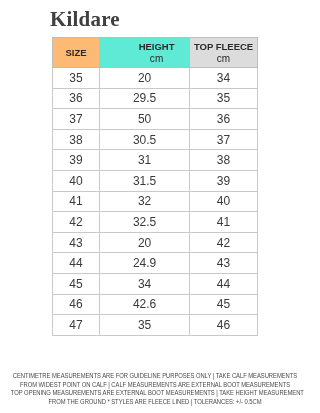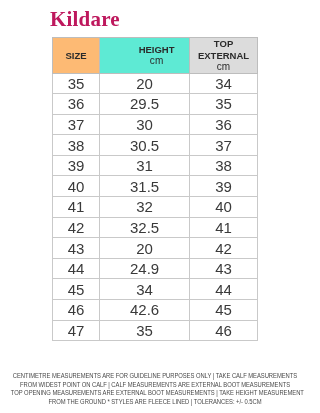"Kildare" .title { color: #be185d -> #404040 }
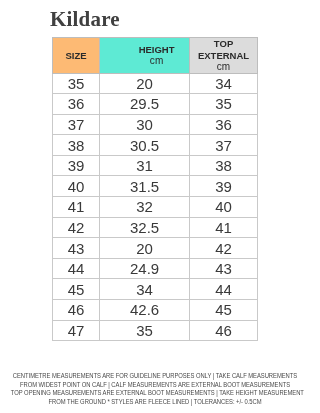"TOP EXTERNAL" span { text: EXTERNAL -> FLEECE }
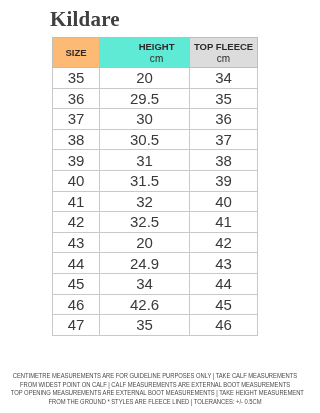"35" .size-table td, .size-table th { font-size: 15px -> 12px }
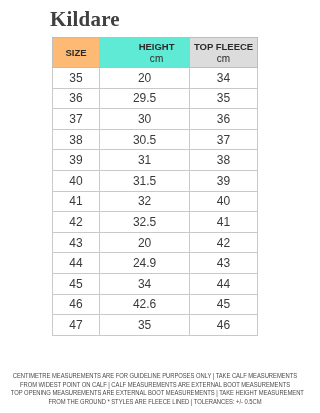"30" td { text: 30 -> 50 }
